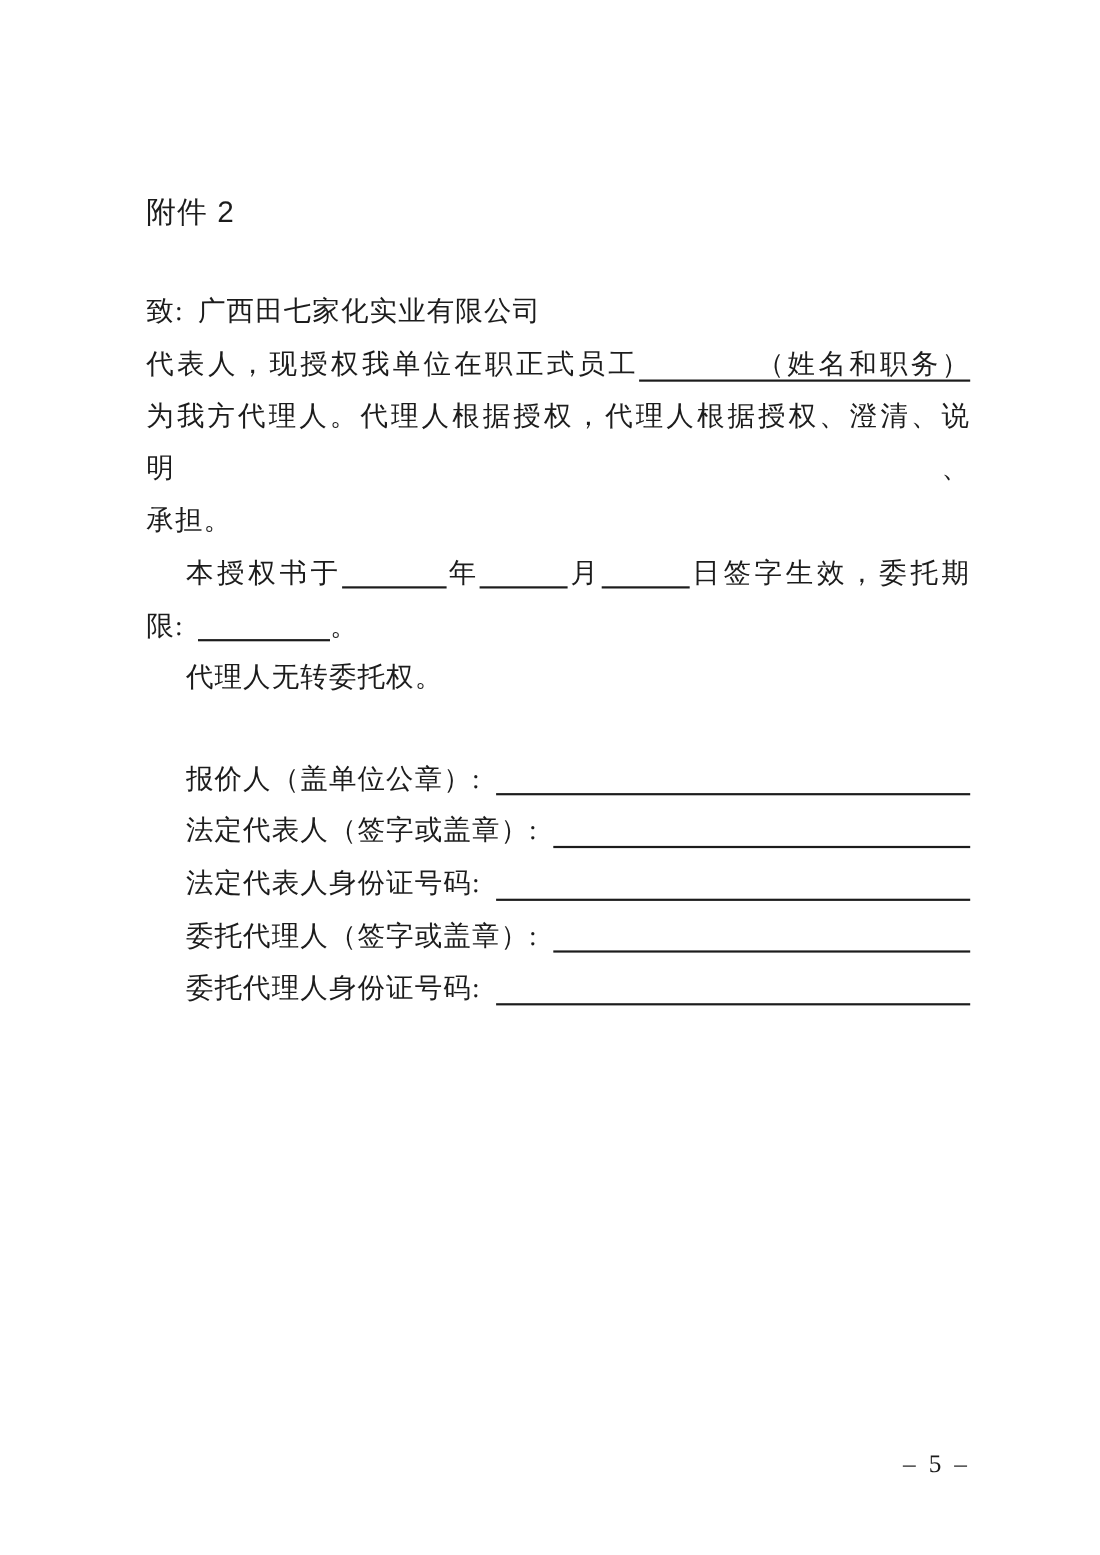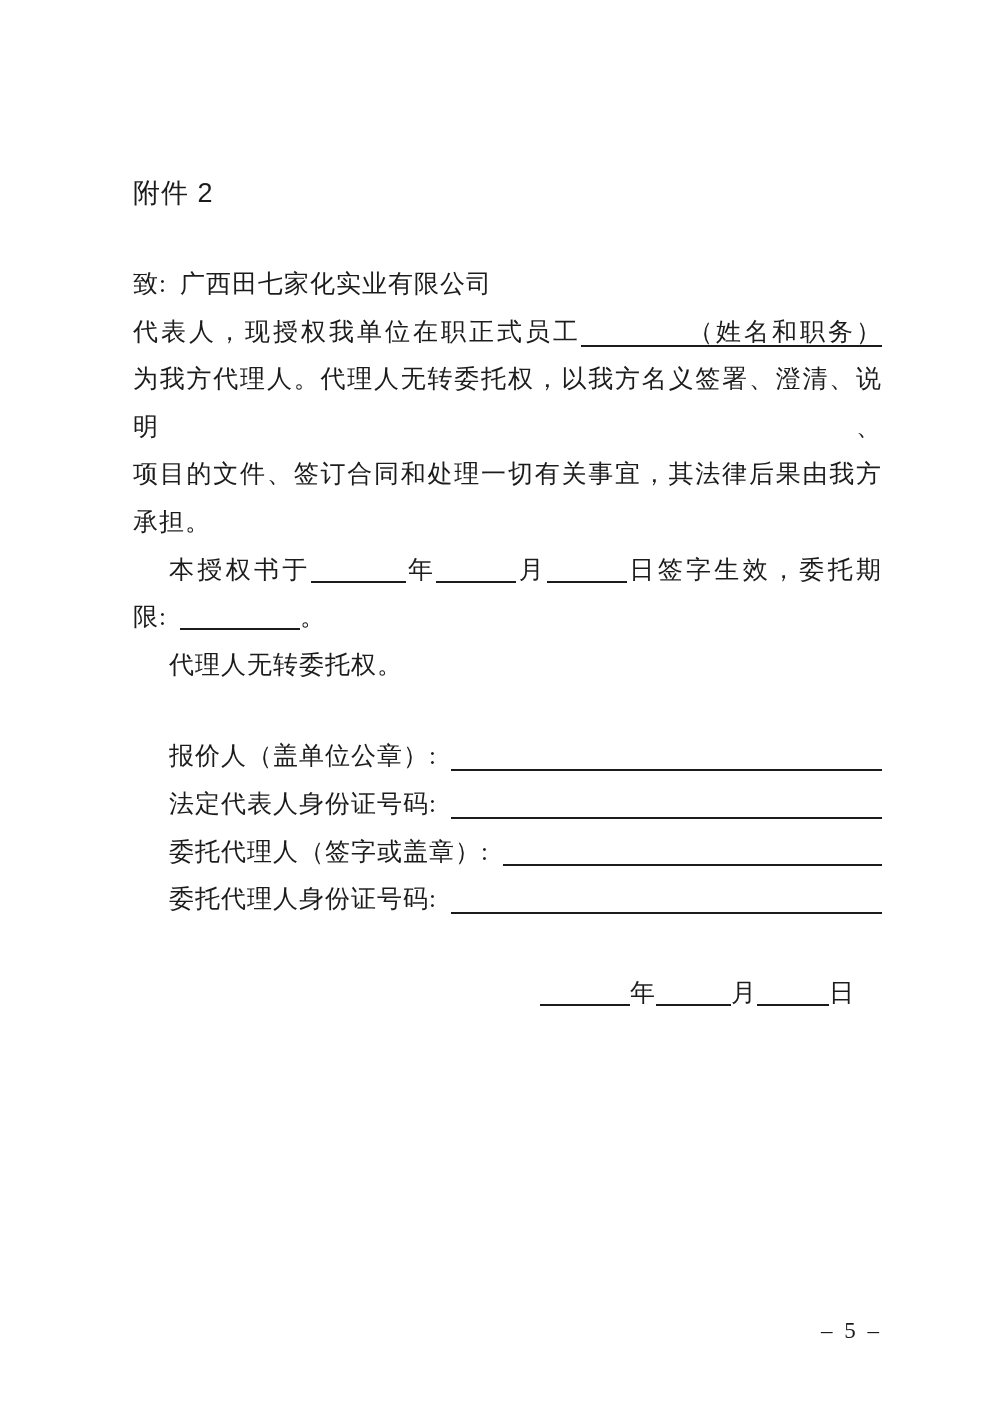"为我方代理人。代理人无转委托权，以我方名义签署、澄清、说明、" div.ln { text: 无转委托权，以我方名义签署 -> 根据授权，代理人根据授权 }
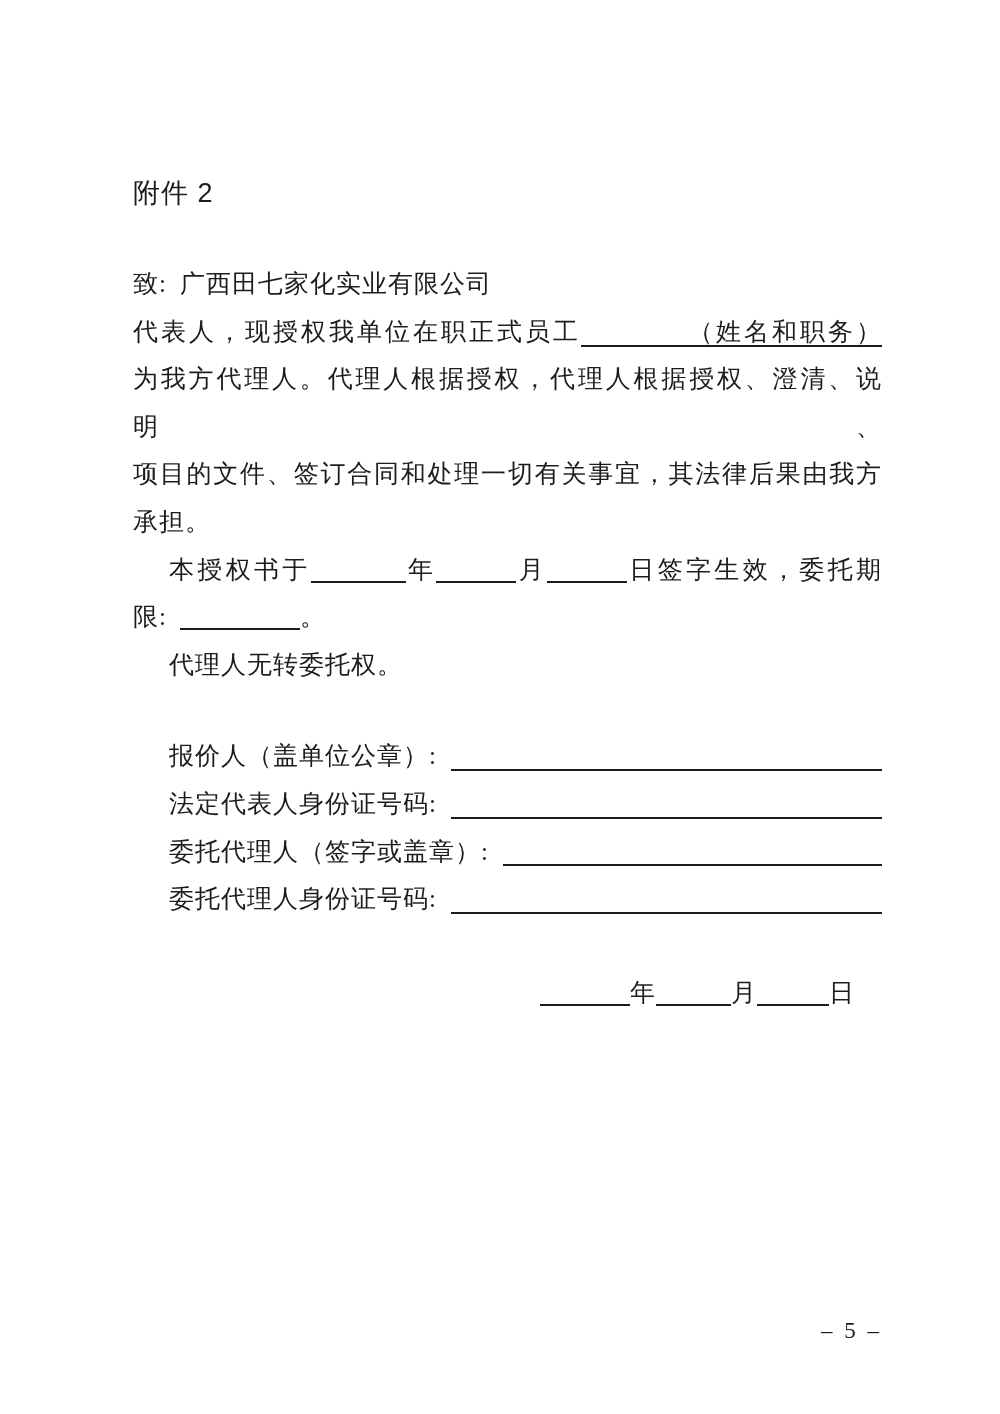"项目的文件、签订合同和处理一切有关事宜，其法律后果由我方" div.ln { html: <div>项目的文件、签订合同和处理一切有关事宜，其法律后果由我方</div> -> none }
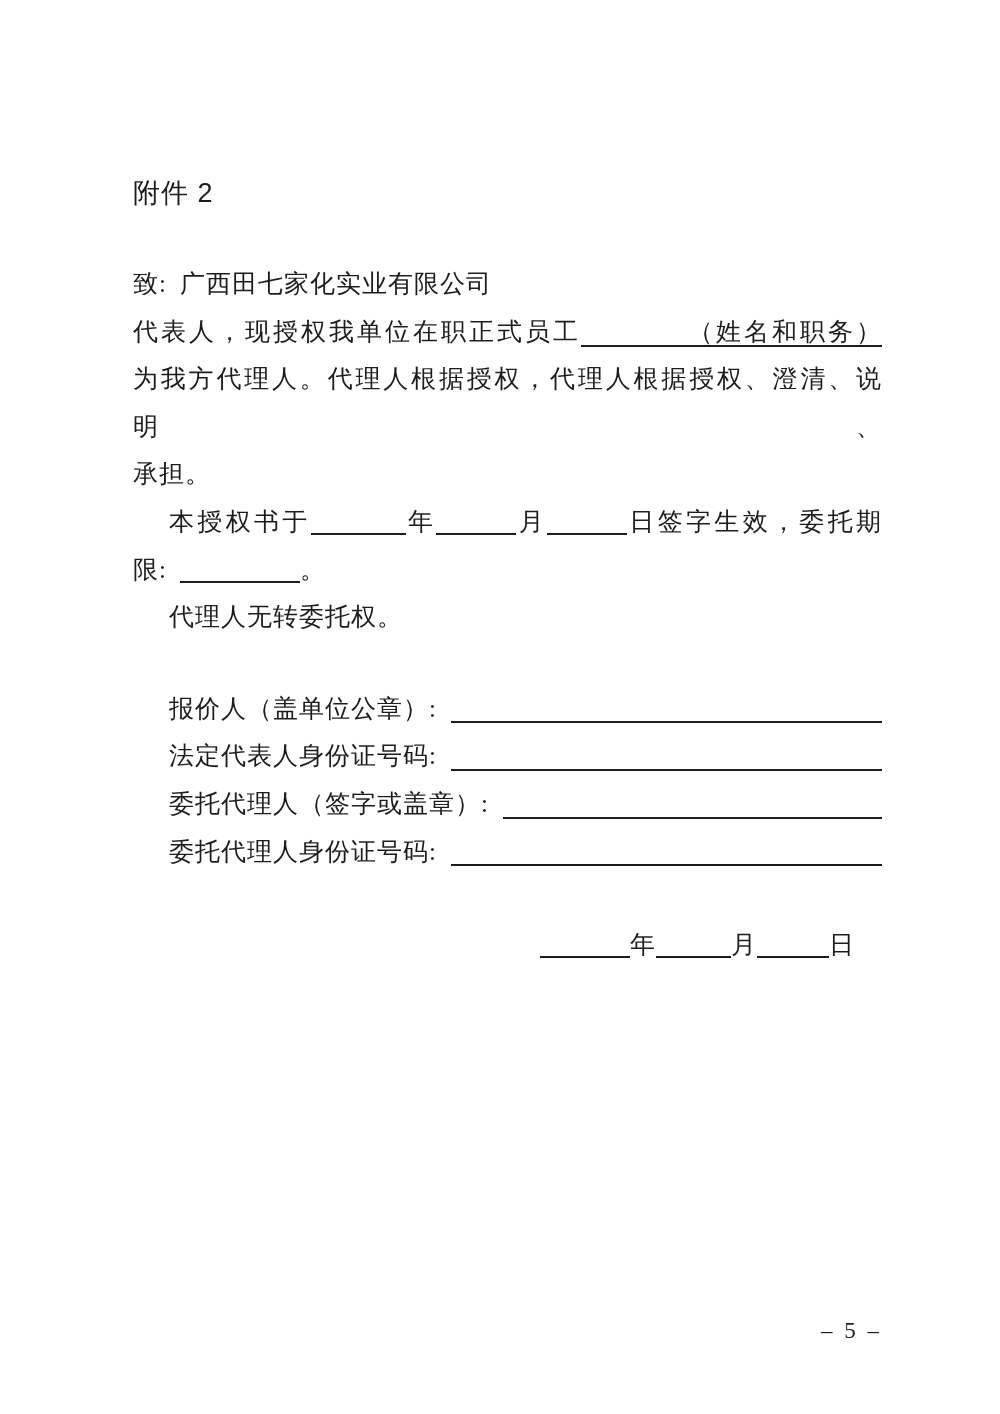"法定代表人（签字或盖章）:" div.sig-row { html: none -> <div> <span>法定代表人（签字或盖章）:</span> <span></span> </div> }
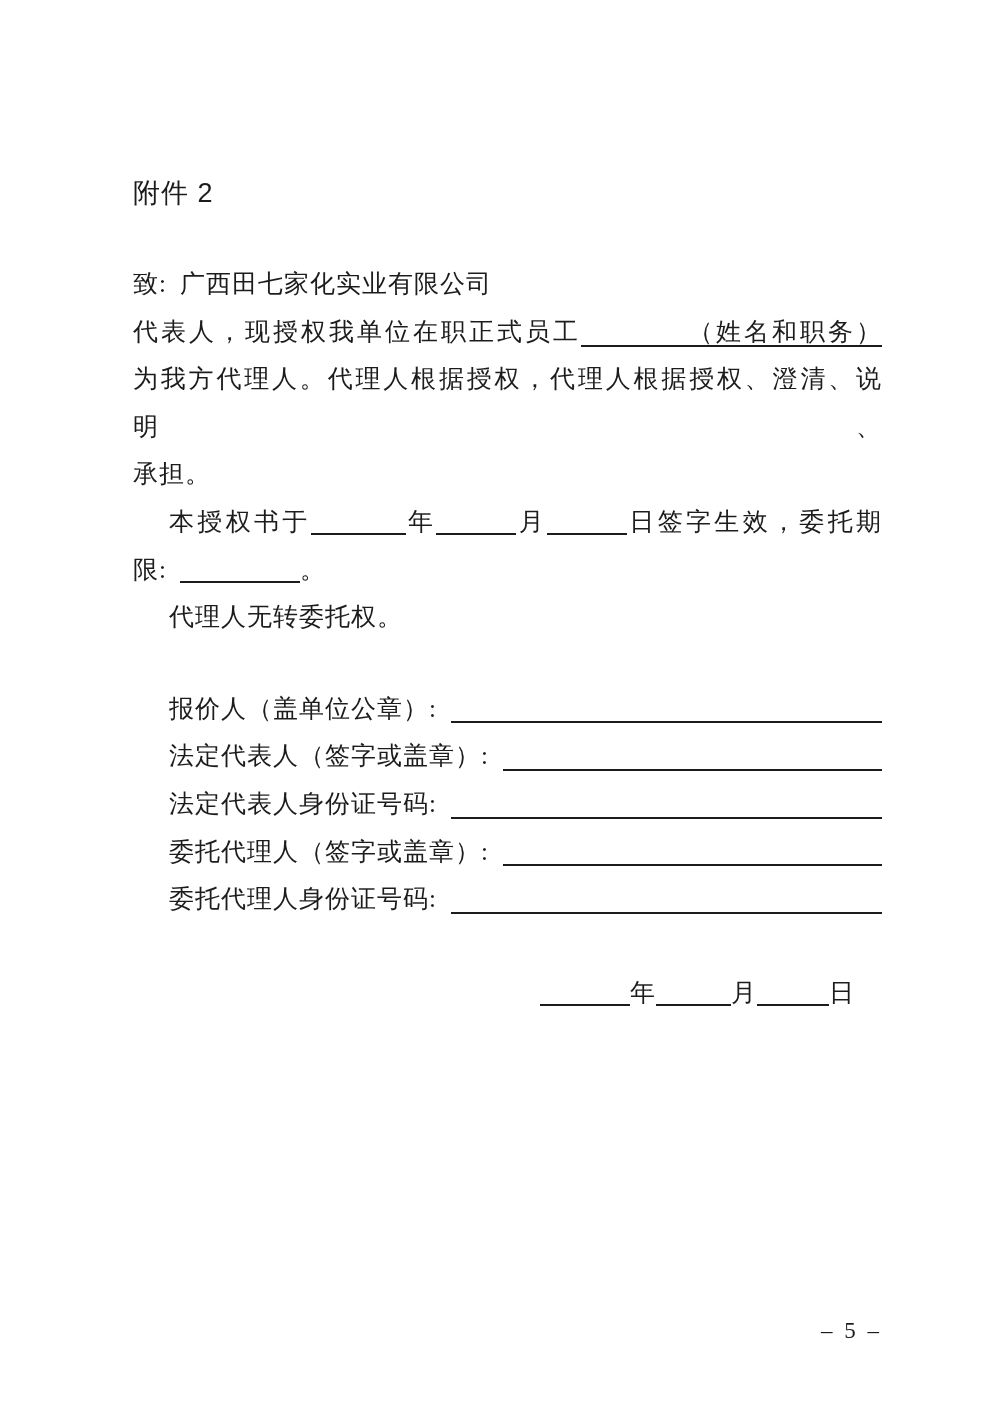"年 月 日" div.date-row { html: <div> <span></span><span>年</span><span></span><span>月</span><span></span><span>日</span> </div> -> none }
